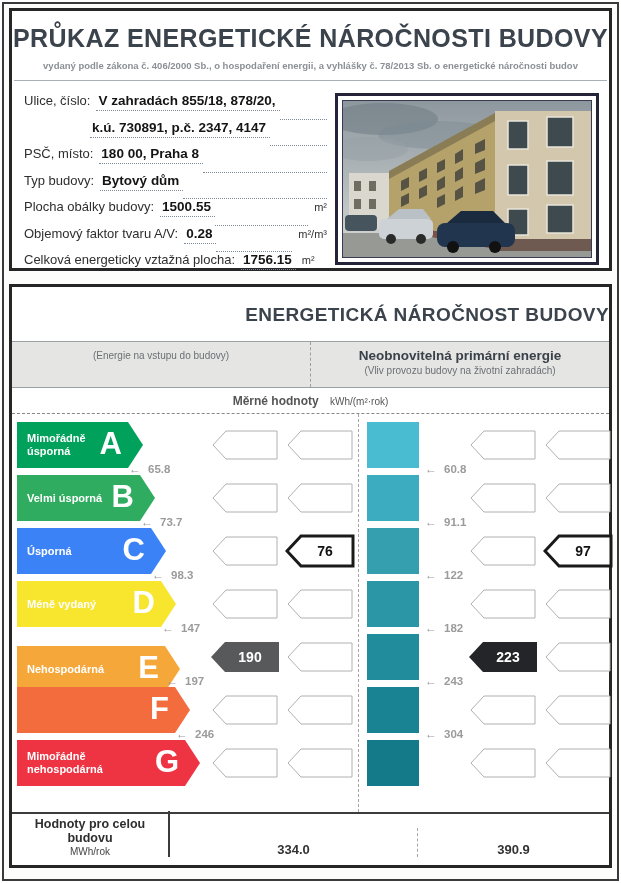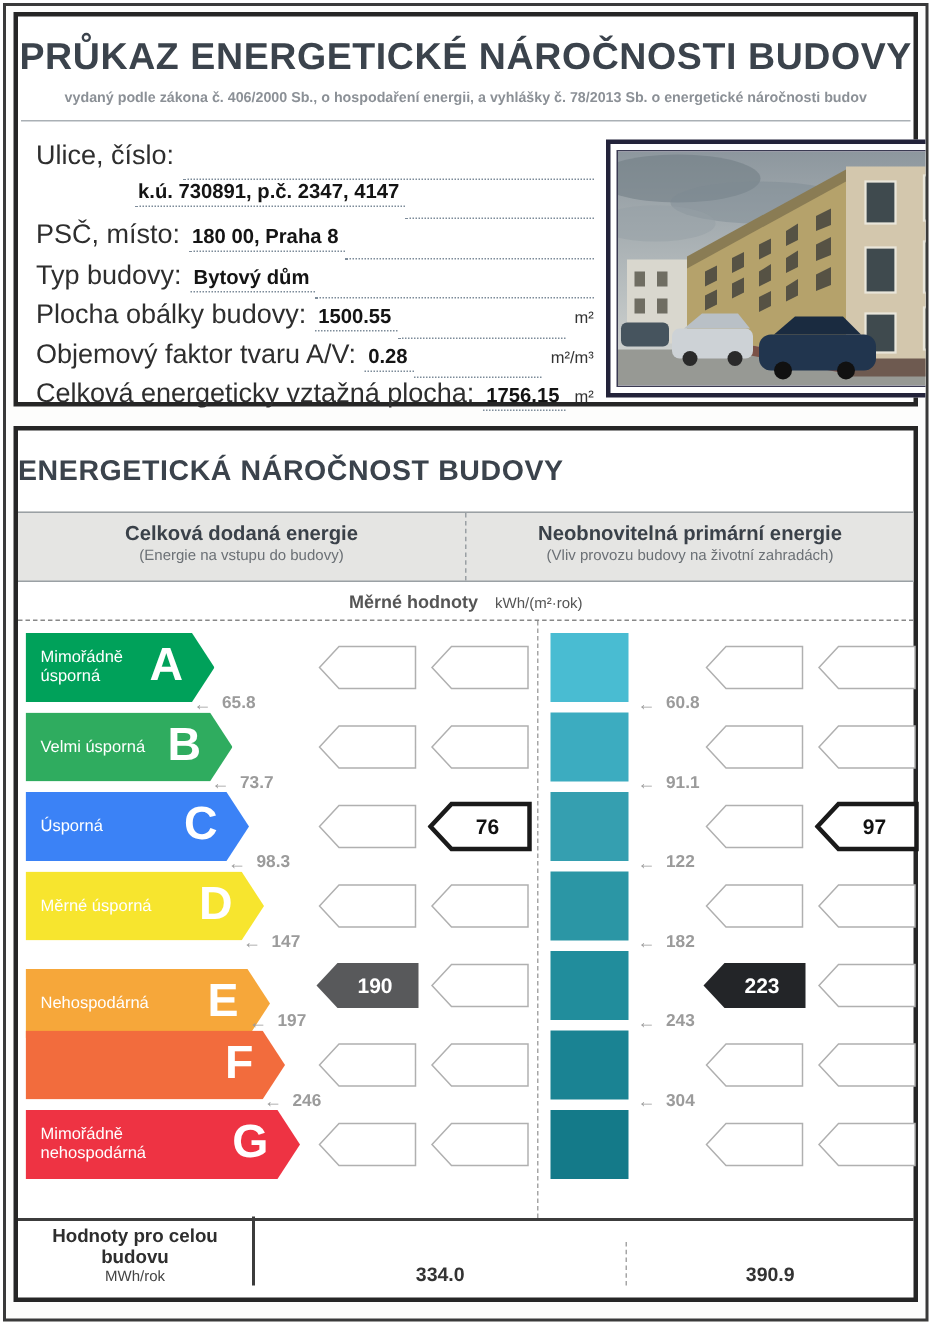"Ulice, číslo:" .info-label { font-size: 18px -> 13px }
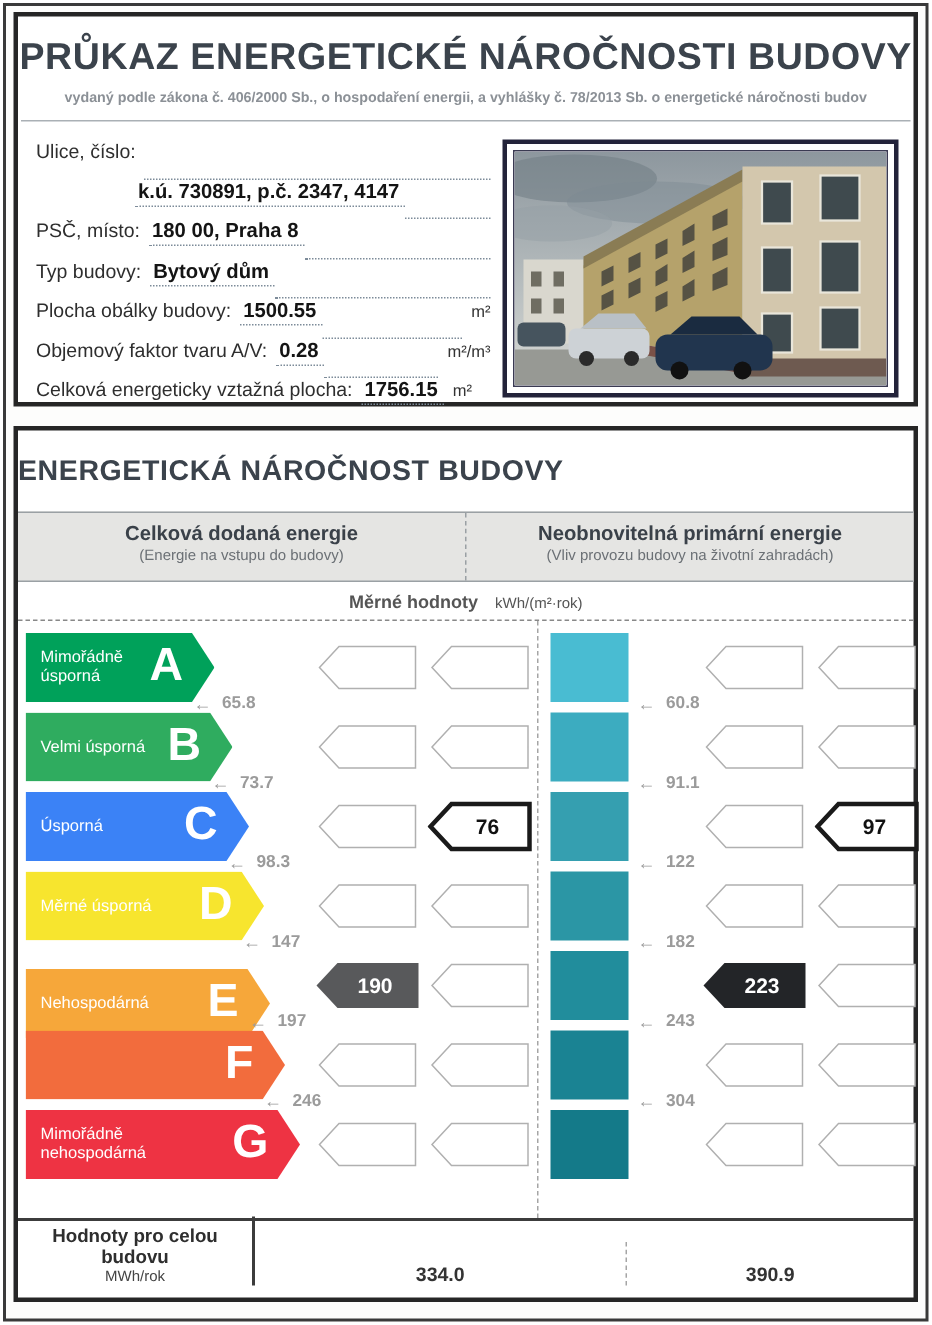"V zahradách 855/18, 878/20," span.info-value { html: none -> <span>V zahradách 855/18, 878/20,</span> }
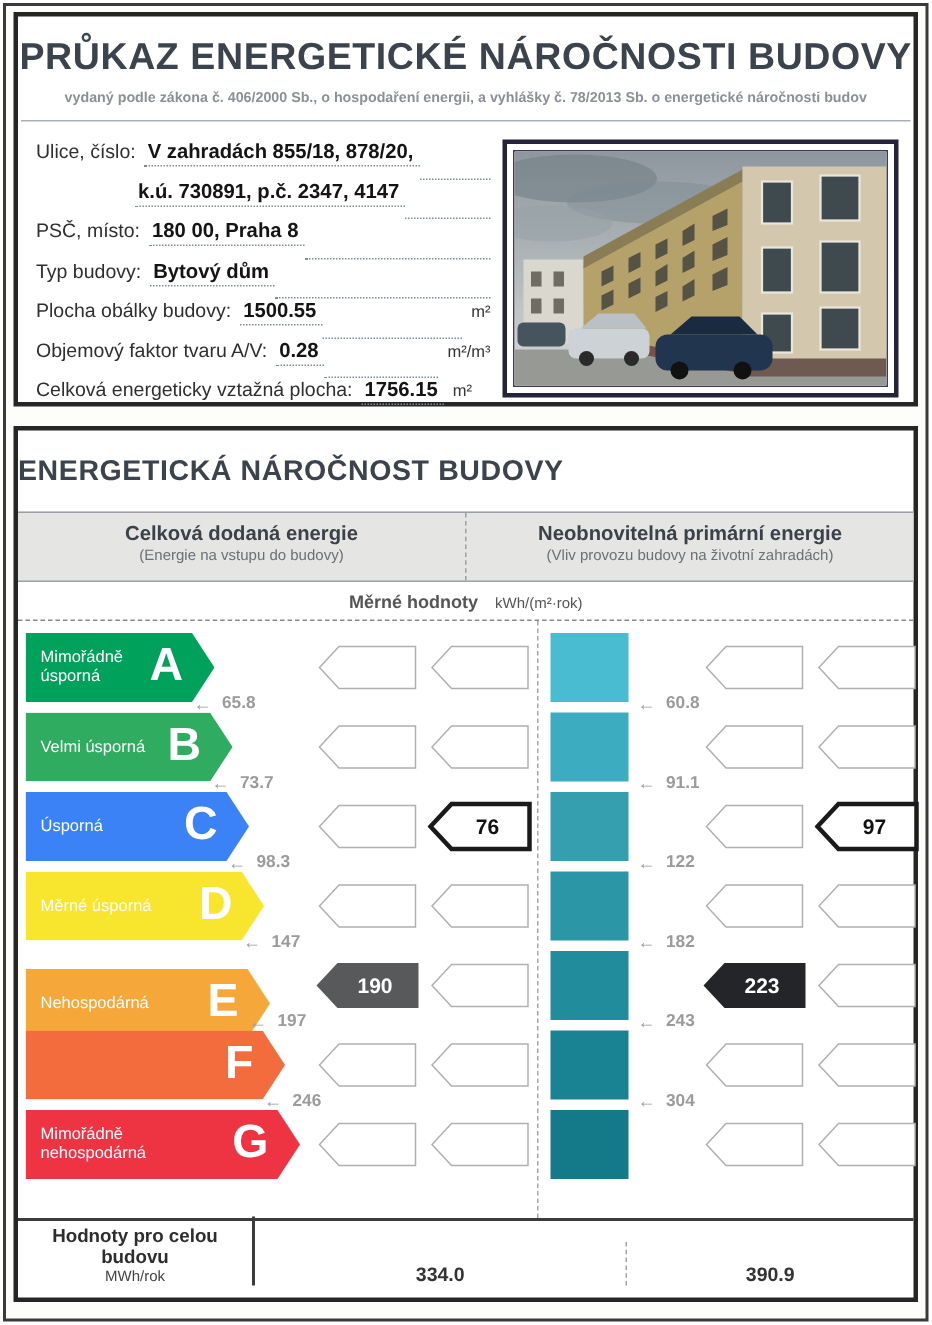"ENERGETICKÁ NÁROČNOST BUDOVY" .p2-title { text-align: left -> right }
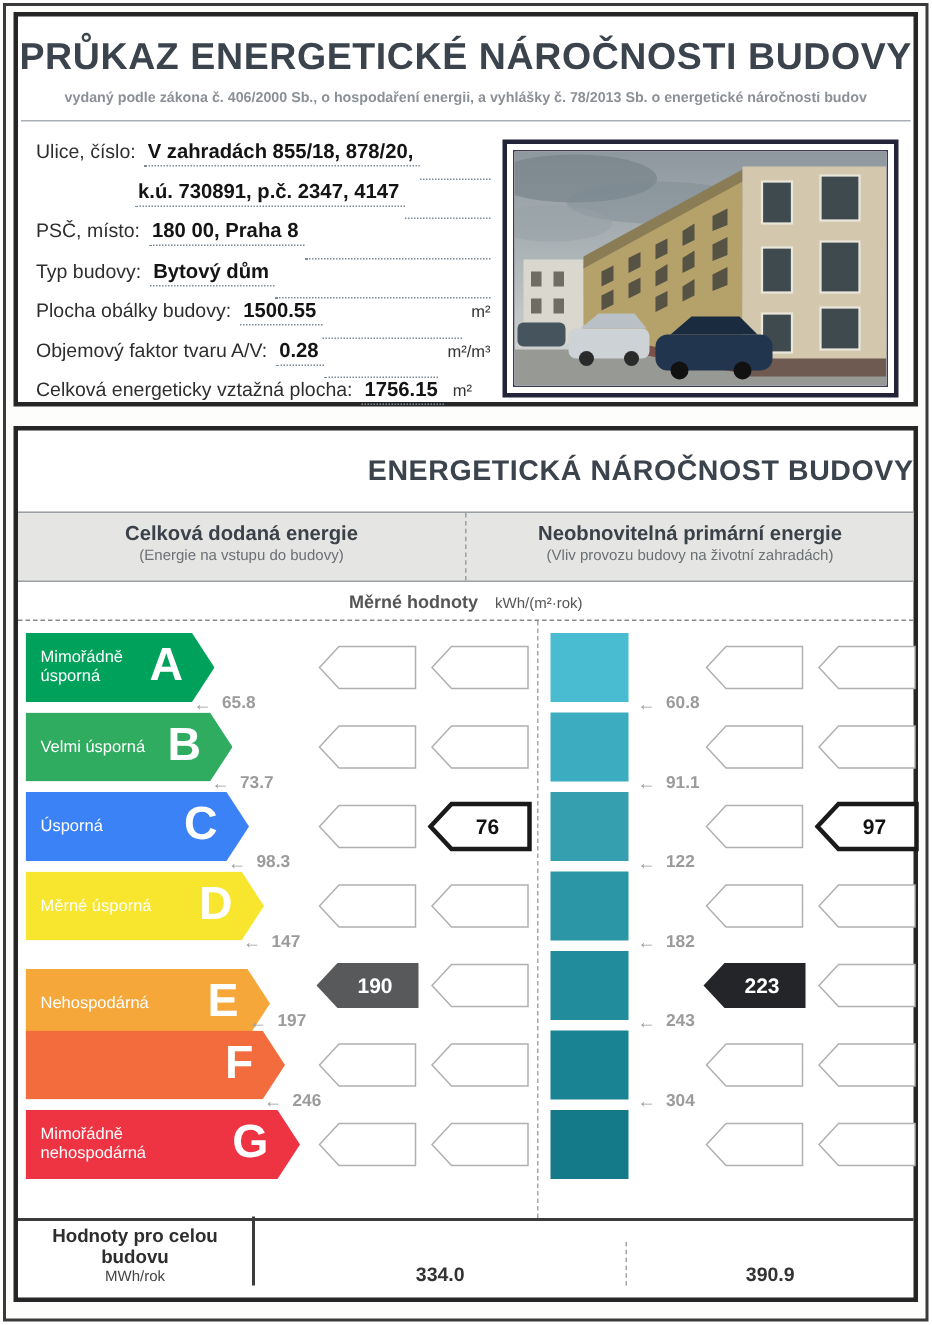"Celková dodaná energie" div.band-title { html: <div>Celková dodaná energie</div> -> none }
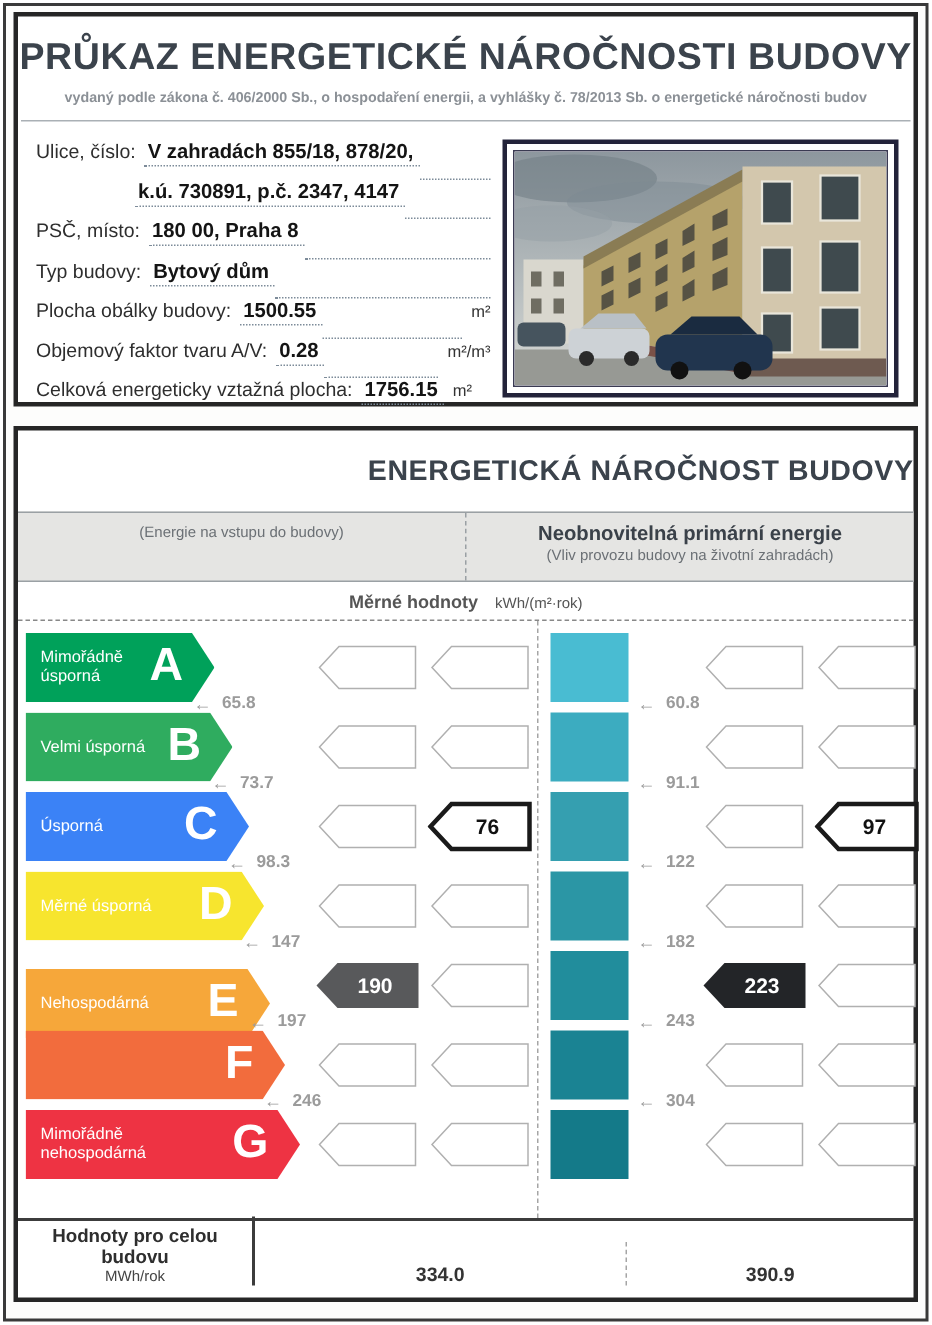"Mimořádně úsporná" .c-arrow .lbl { font-weight: normal -> bold }
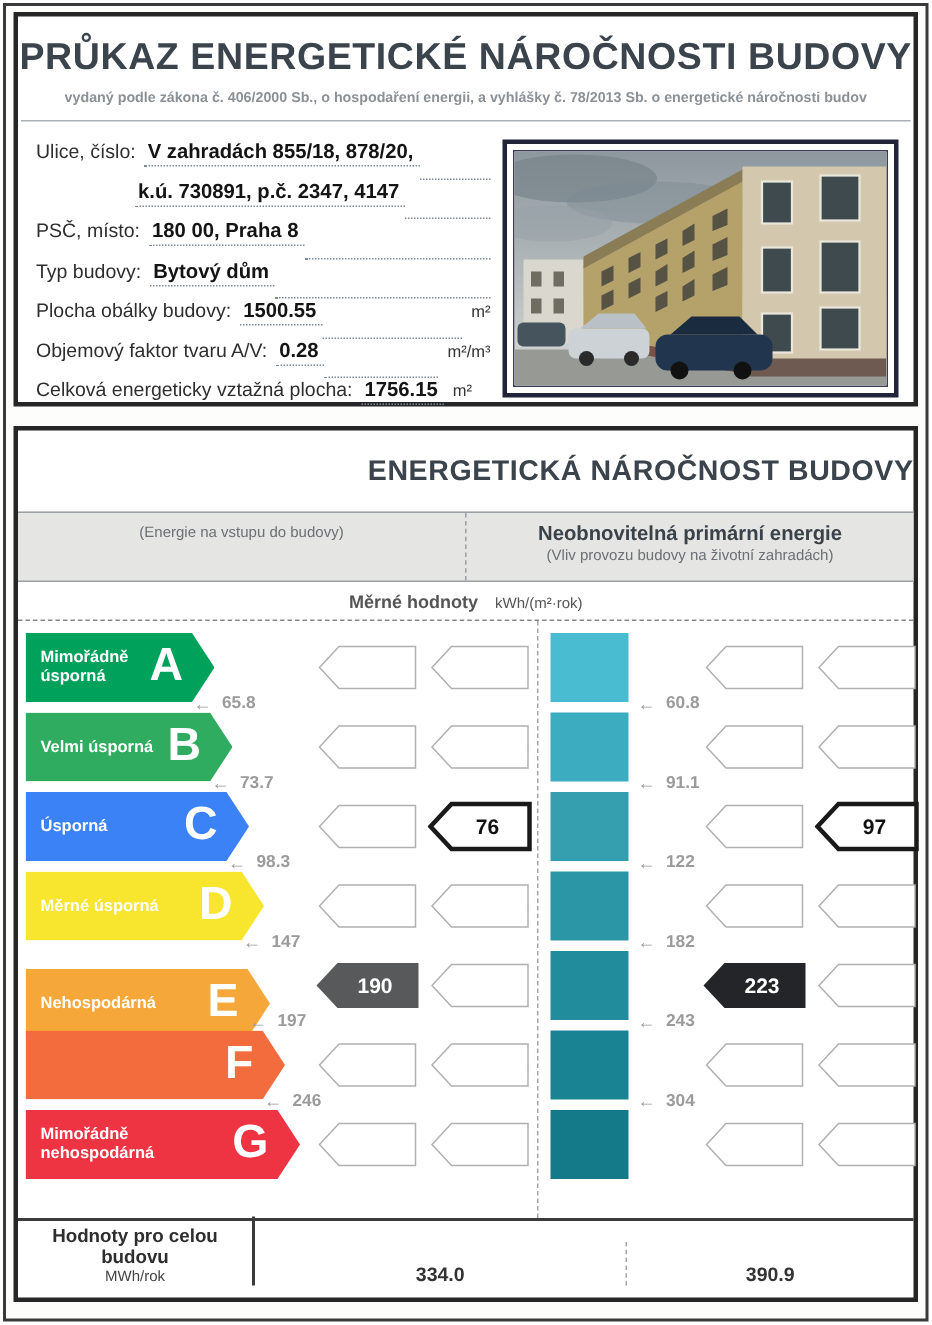"Měrné úsporná" span.lbl { text: Měrné úsporná -> Méně vydaný }
